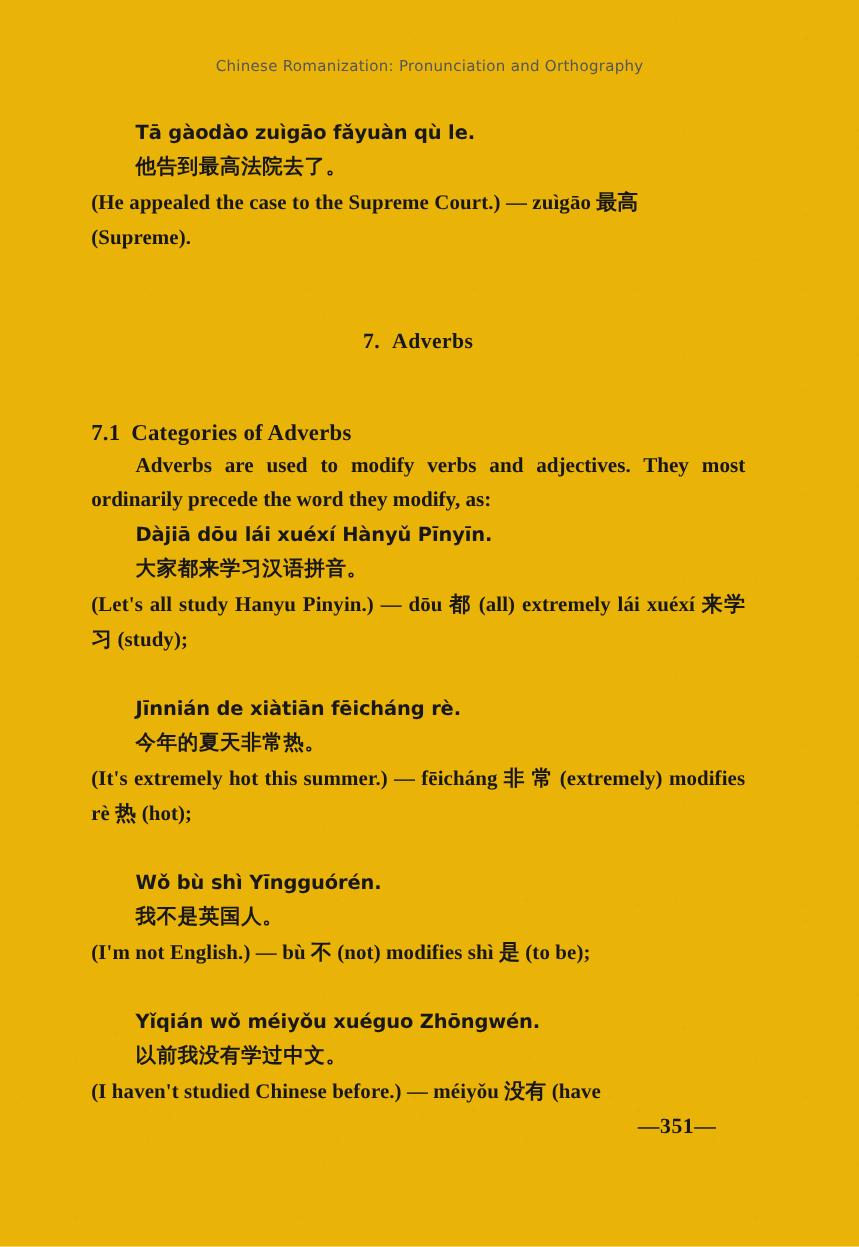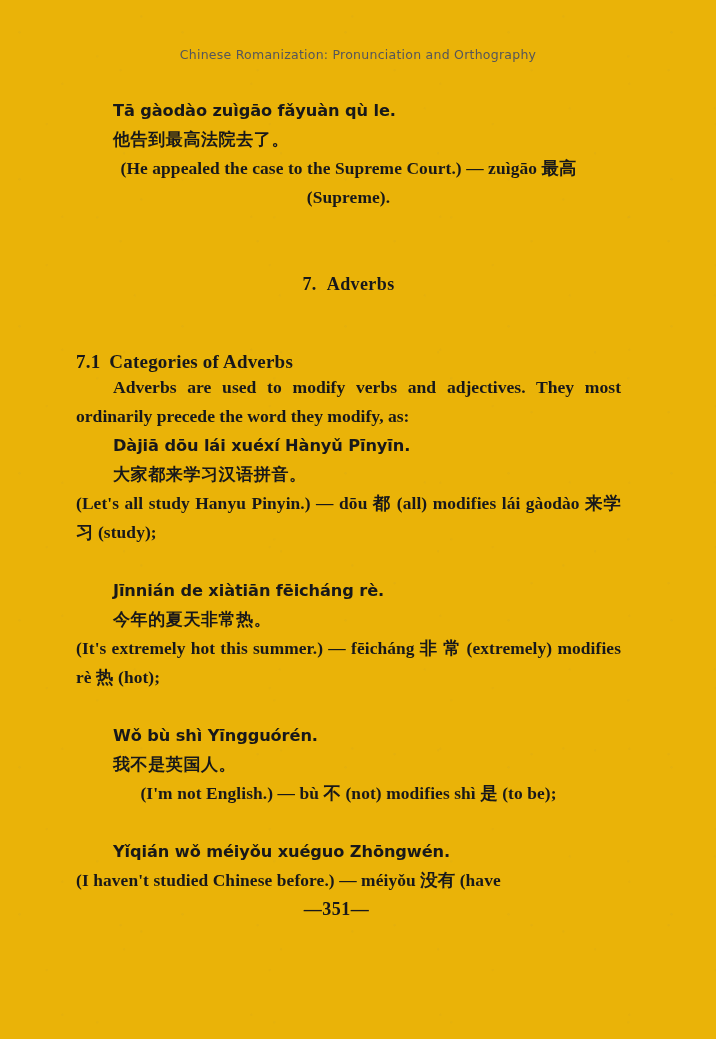"(He appealed the case to" .line.gloss { text-align: center -> none }
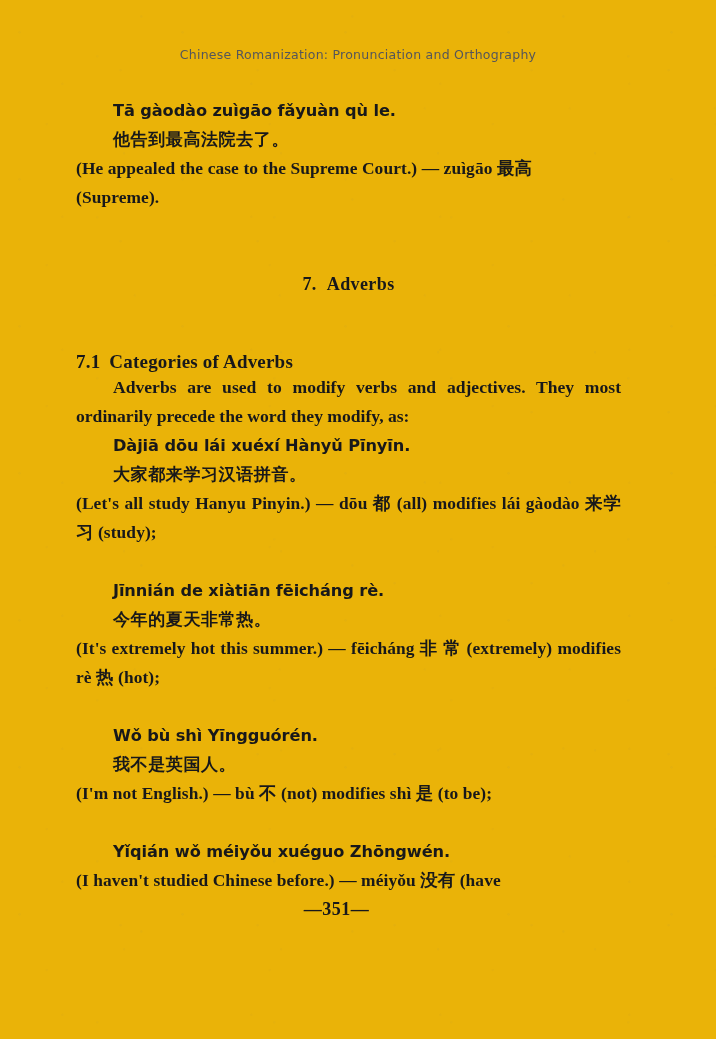"(Let's all study Hanyu Pinyin.)" div.line { text: modifies lái gàodào -> extremely lái xuéxí }
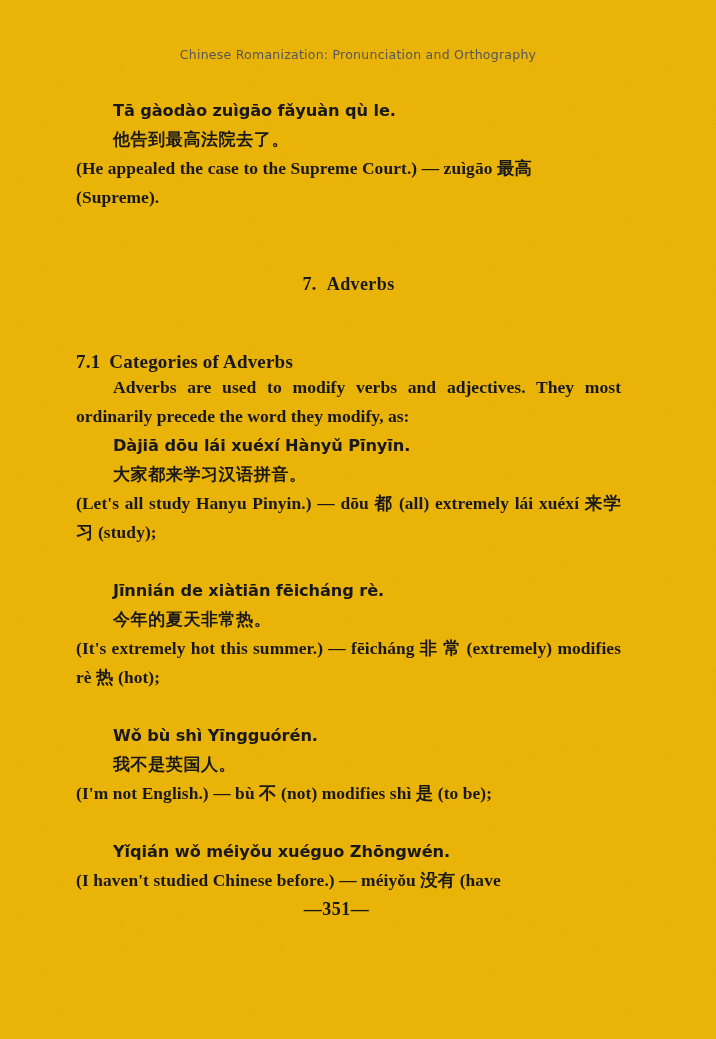"以前我没有学过中文。" div.line { html: none -> <div>以前我没有学过中文。</div> }
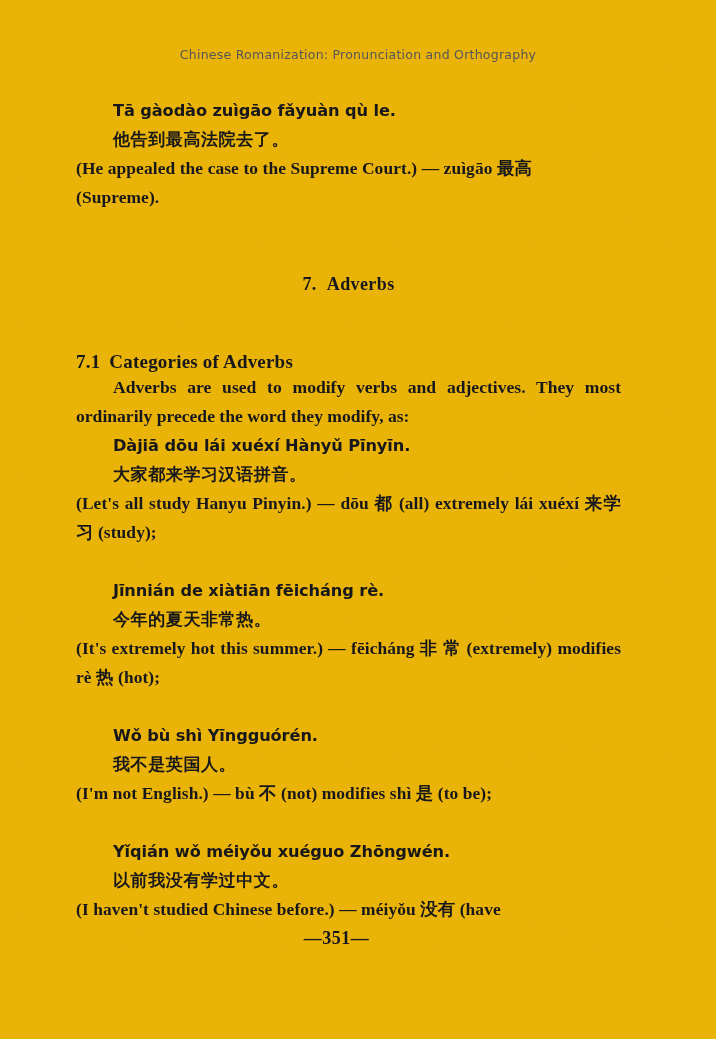"—351—" .page-number { text-align: center -> right }
